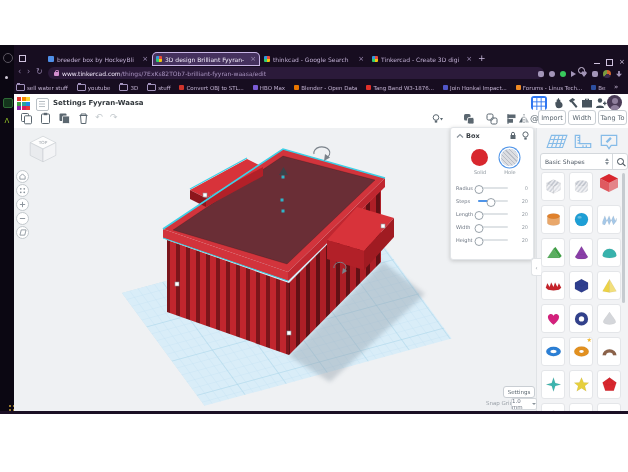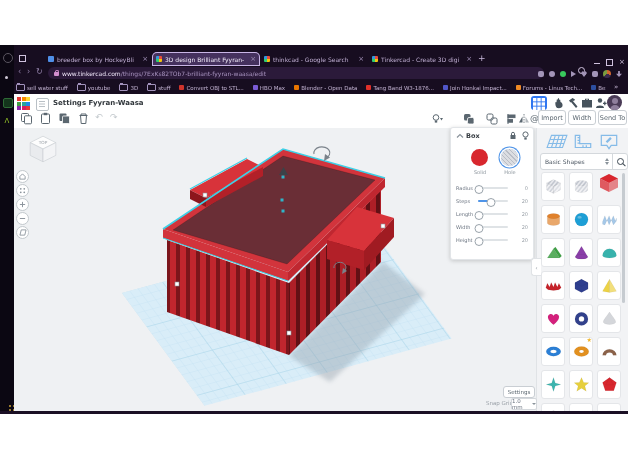"Send To" div.ab { text: Send -> Tang }
